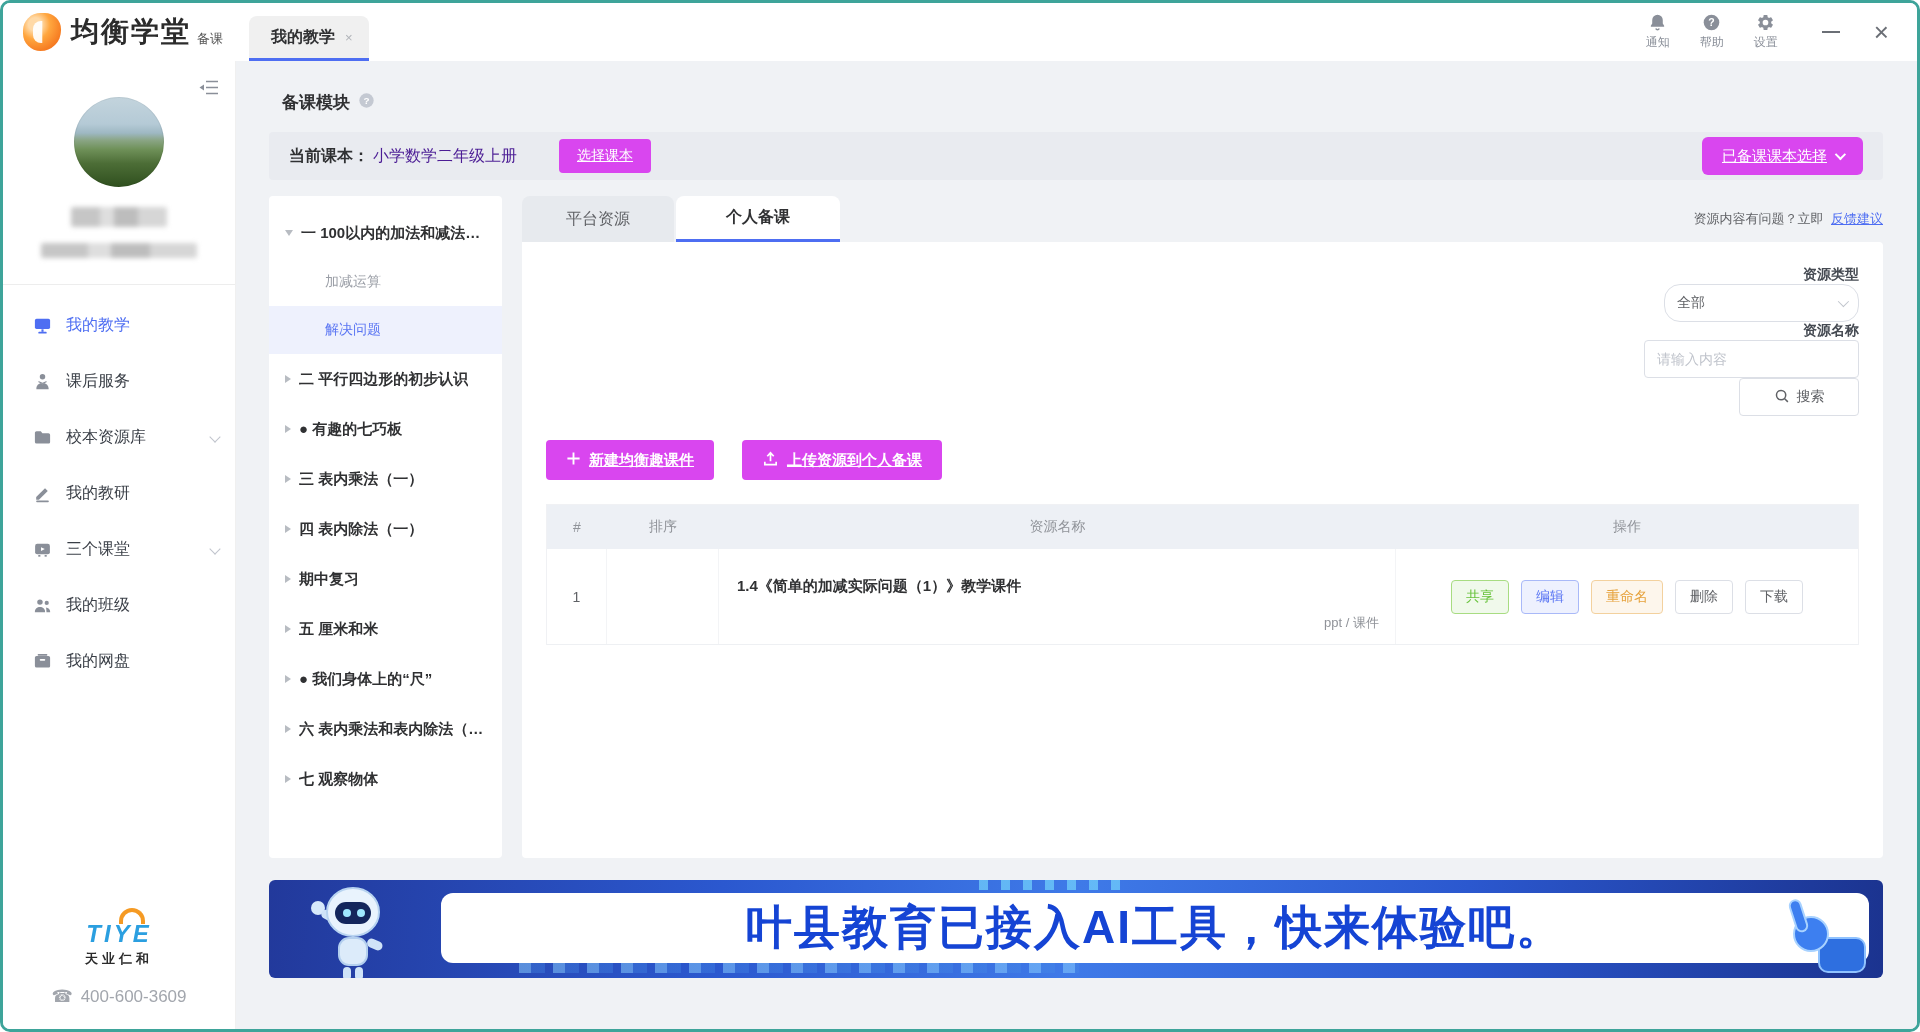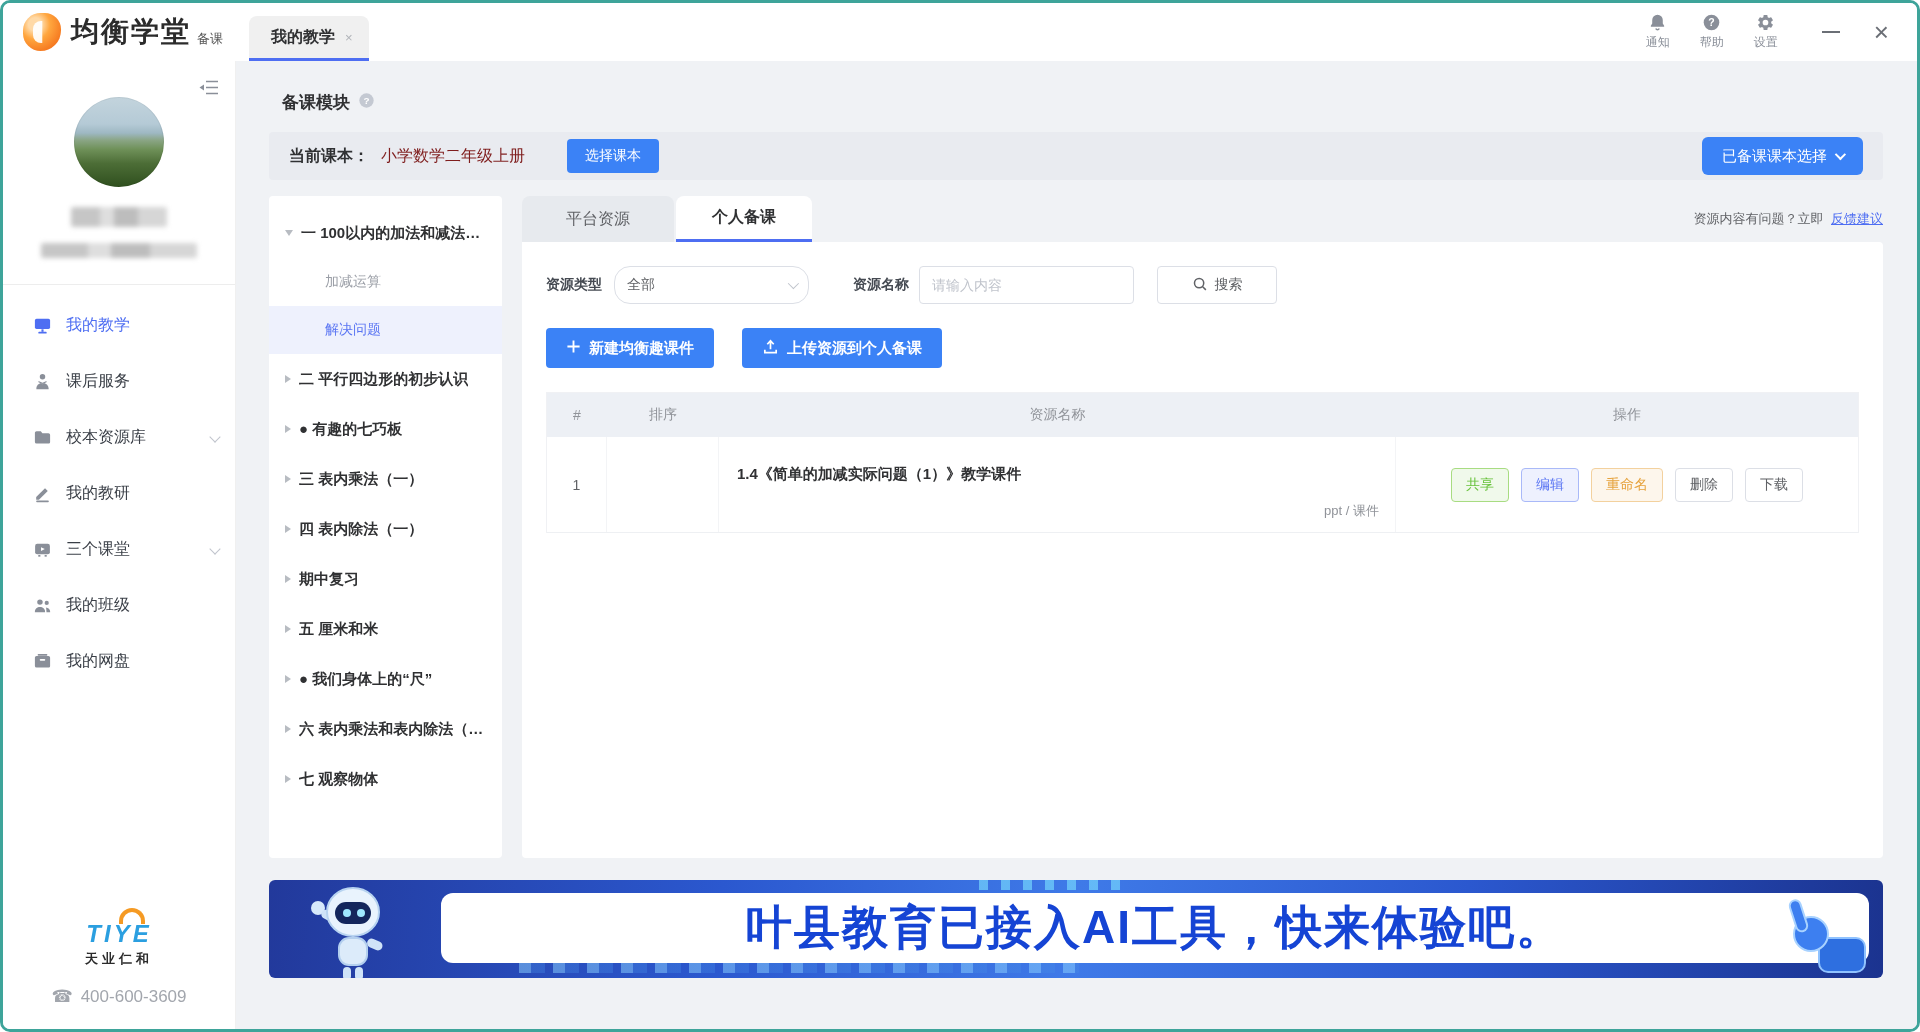"小学数学二年级上册" .tb-value { color: #7f1d1d -> #4c1d95; margin-left: 12px -> 4px }
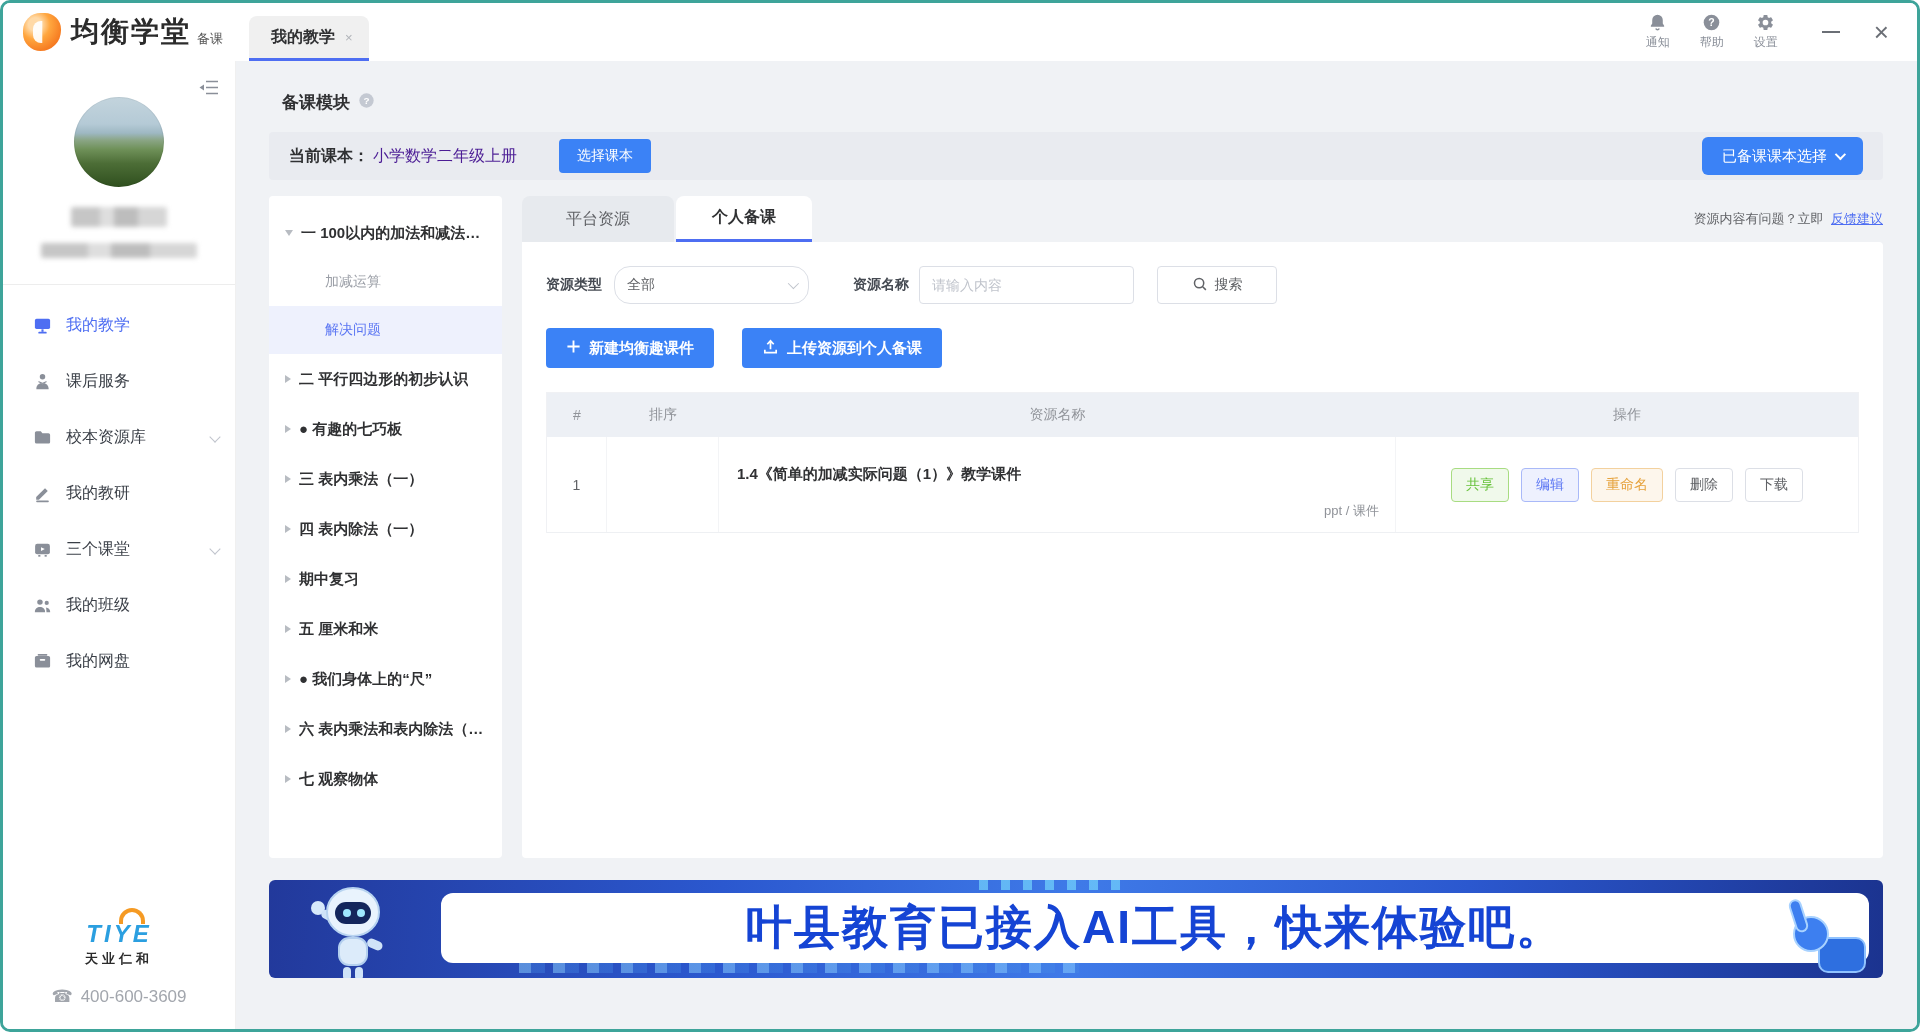"选择课本" .btn-blue { background: #3b82f6 -> #d946ef; text-decoration: none -> underline }
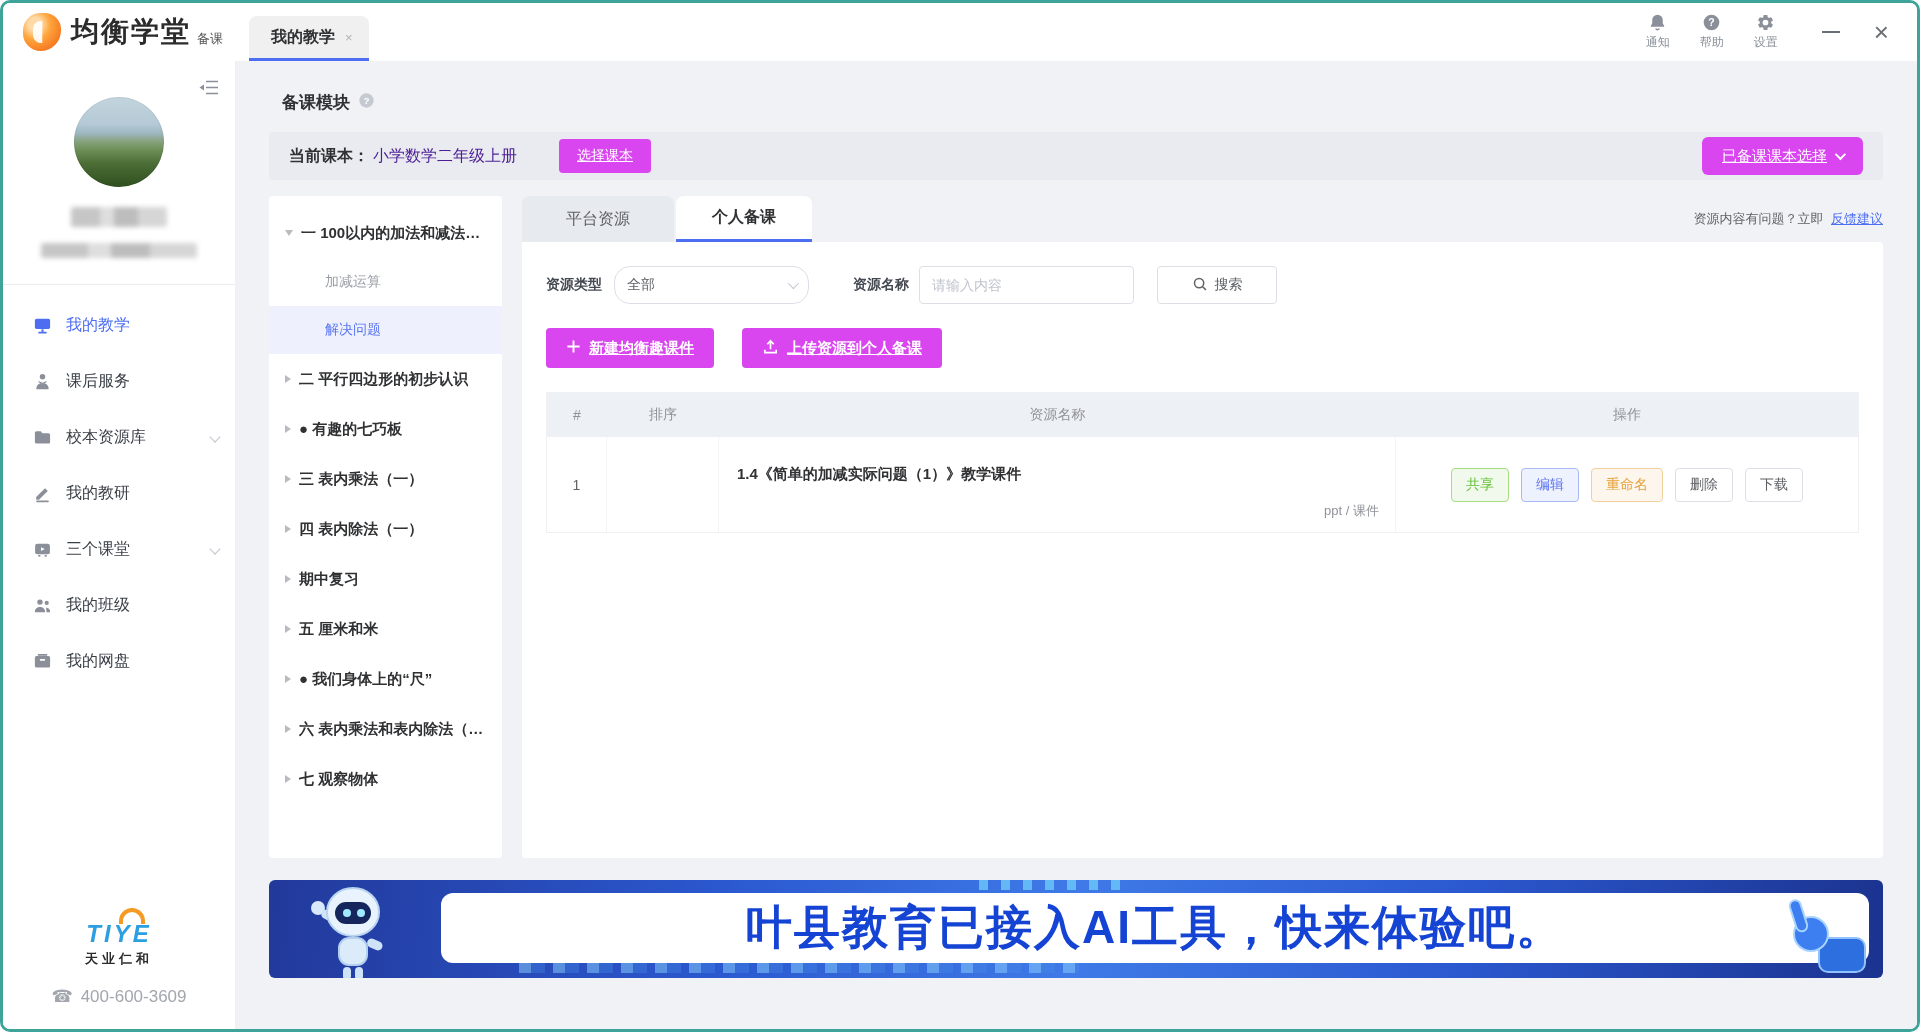"个人备课" .rtab.active { width: 136px -> 164px }
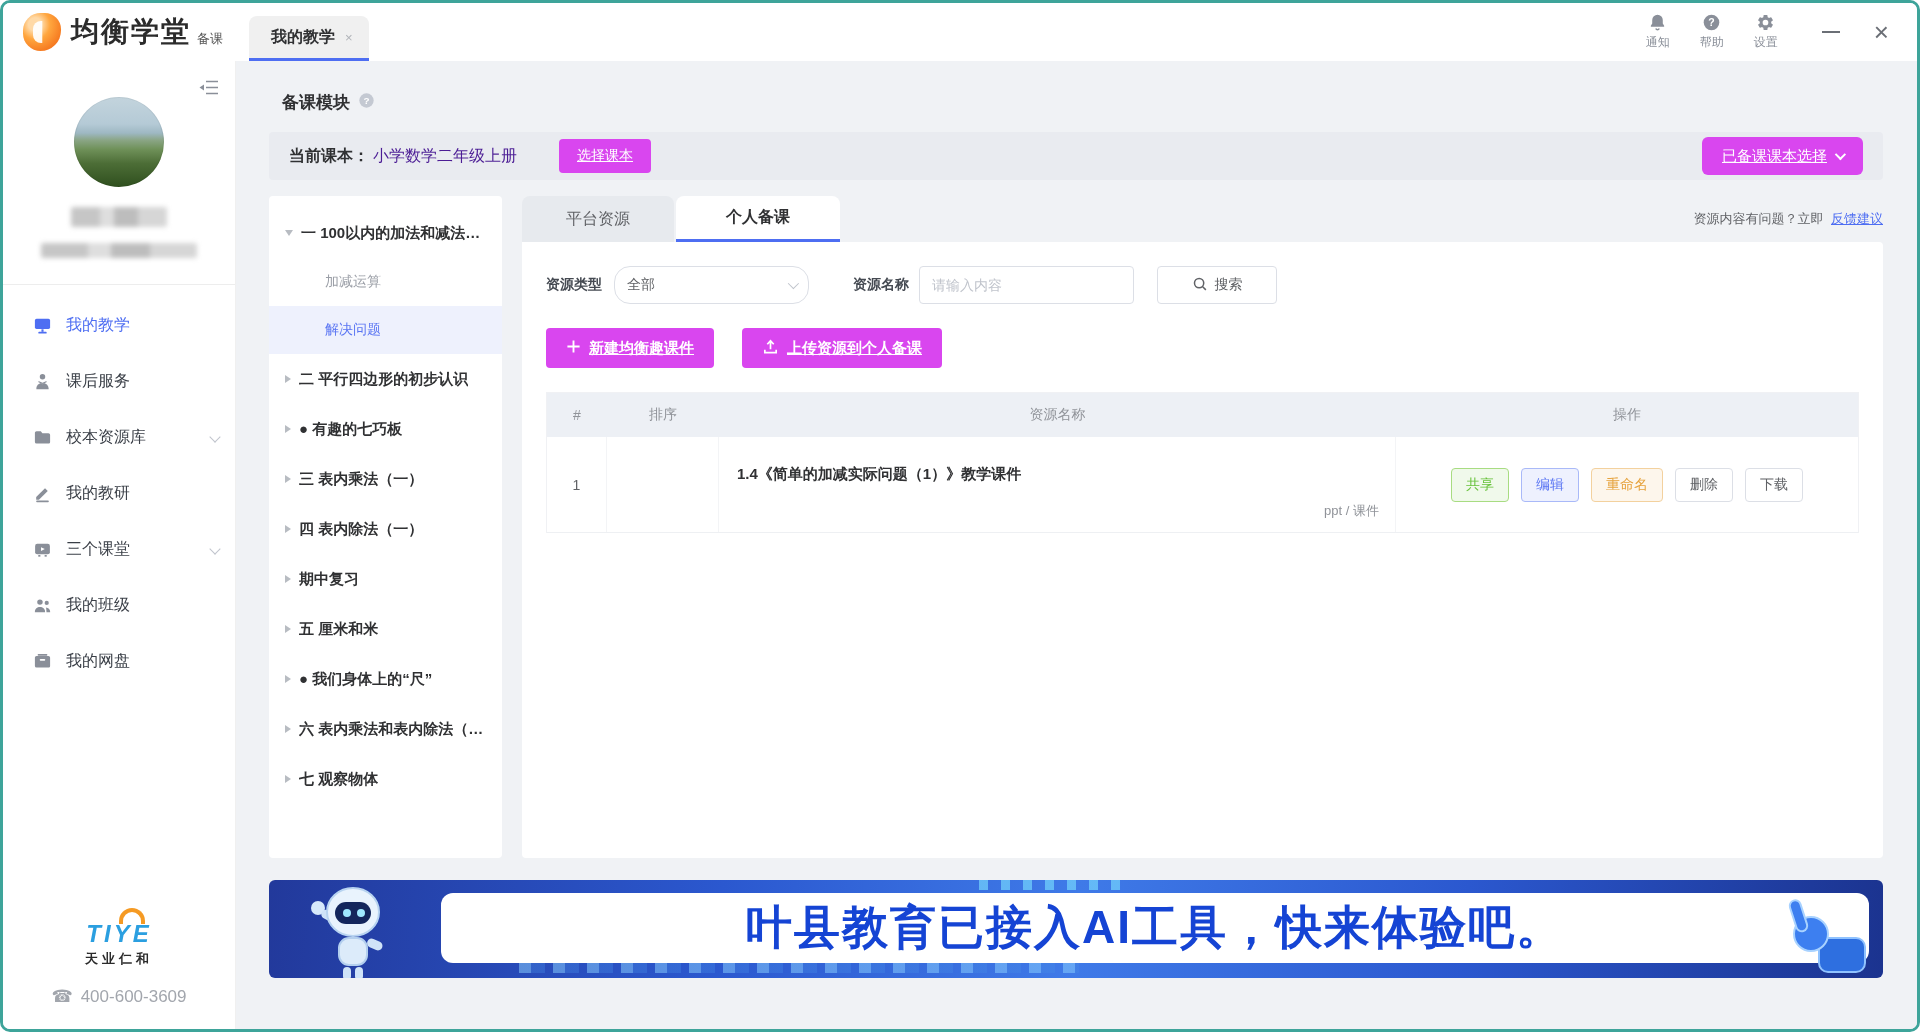"资源类型" .filter-row { align-items: center -> flex-end; flex-direction: none -> column }
